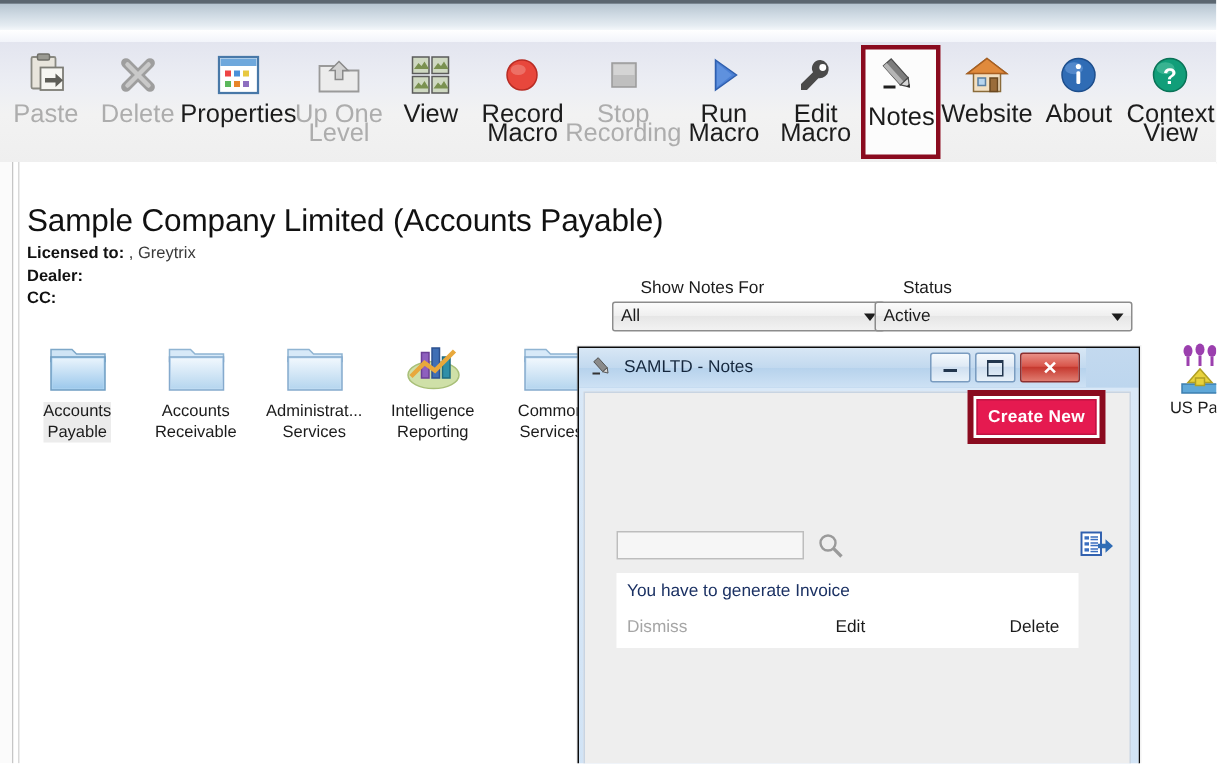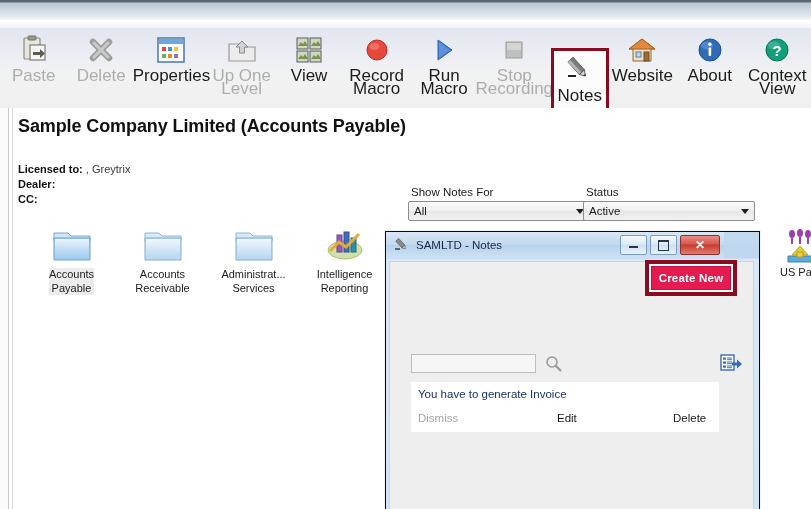"Run Macro" div.tb-item { order: before "Stop Recording" -> after "Stop Recording" }
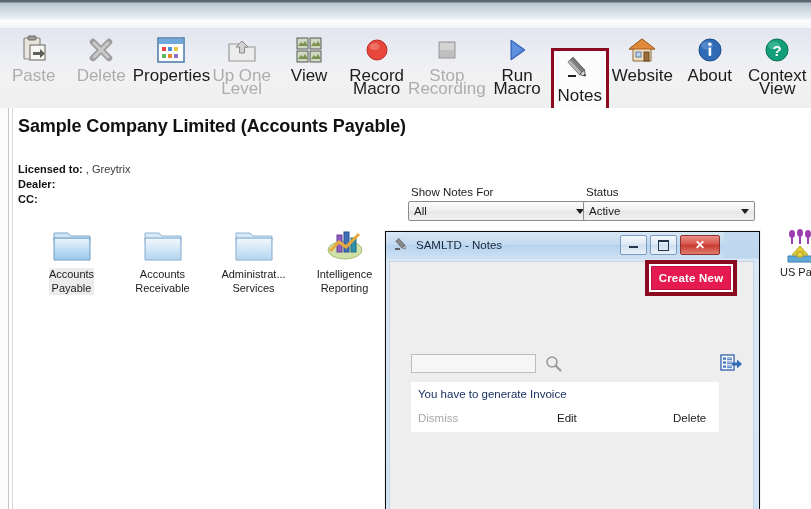"Edit Macro" div.tb-item { html: none -> <div> <div> <svg> <path></path> <circle></circle> </svg> </div> <div>Edit Macro</div> </div> }
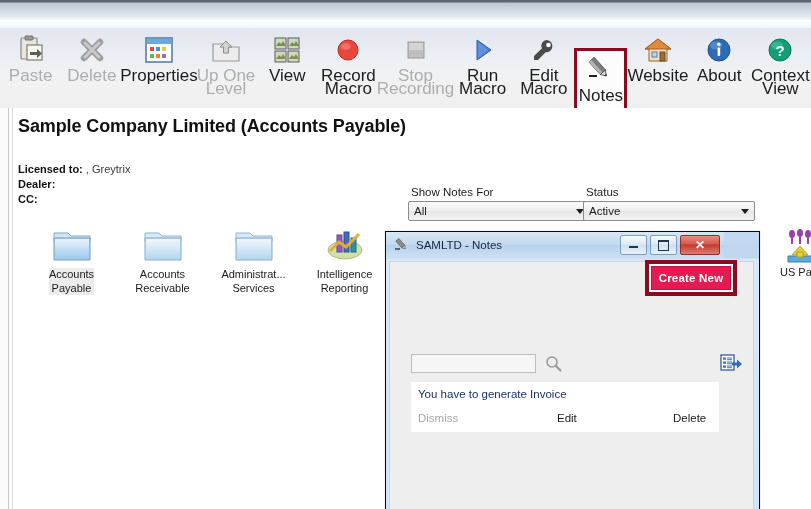"Notes" .tb-item.hl { margin-top: 20px -> 2px }
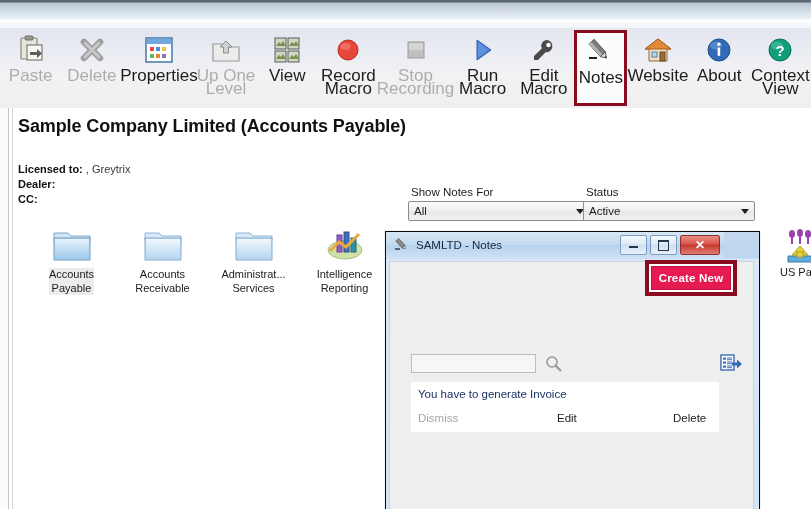"Sample Company Limited (Accounts" .page-title { font-size: 18px -> 21px; font-weight: bold -> normal; top: 8px -> 28px }
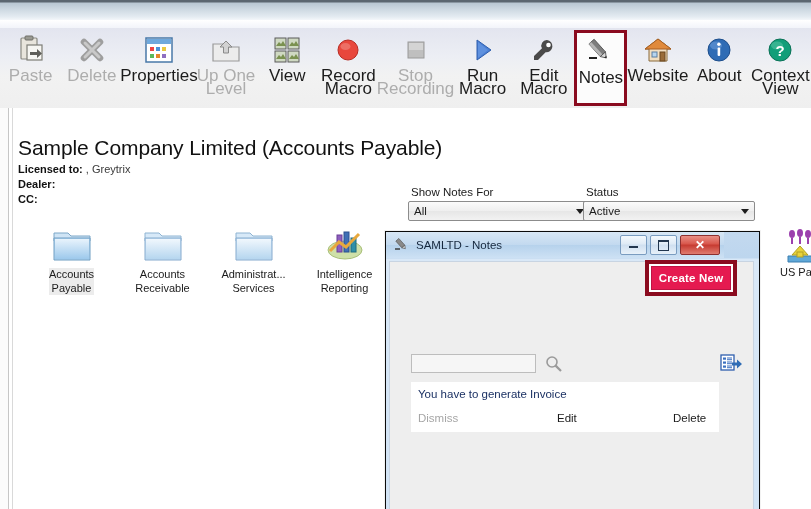"Show Notes For" .lbl { margin-left: none -> 16px }
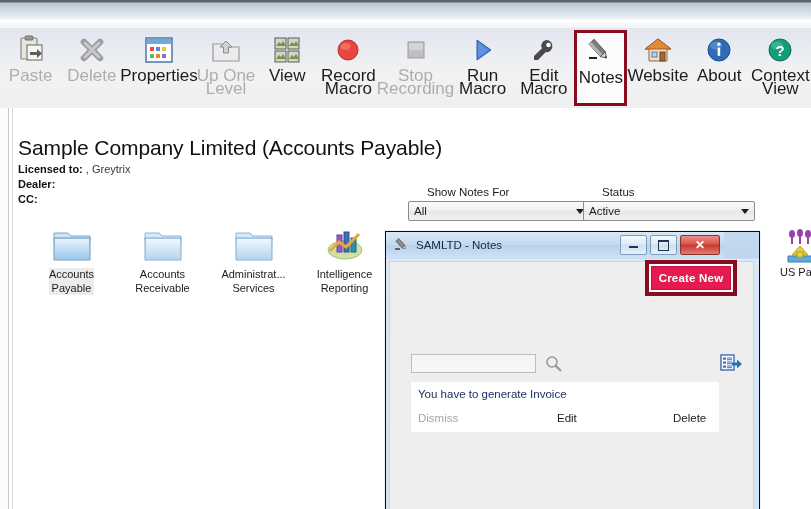"Accounts" .folders { gap: 16px -> 4px; padding-left: 20px -> none }
